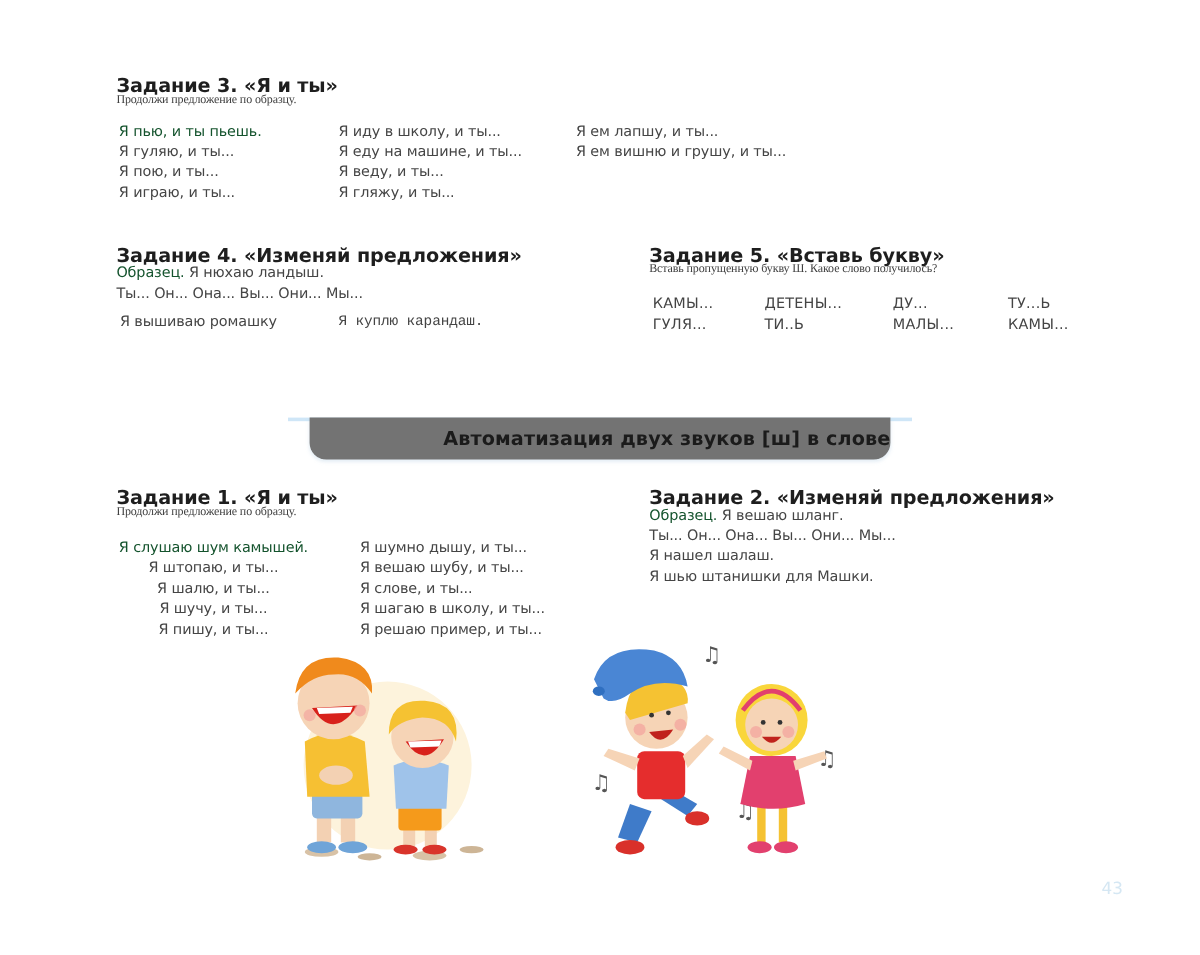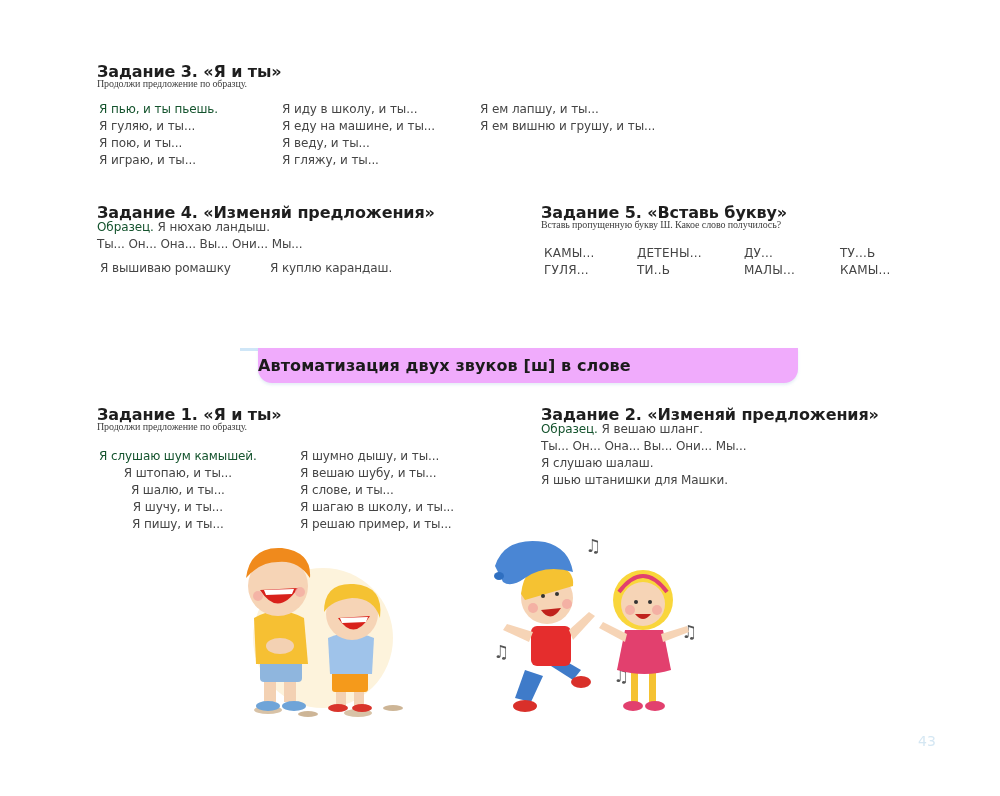"Я куплю карандаш." div.abs { font-family: none -> Liberation Mono, monospace; left: 270px -> 282px }
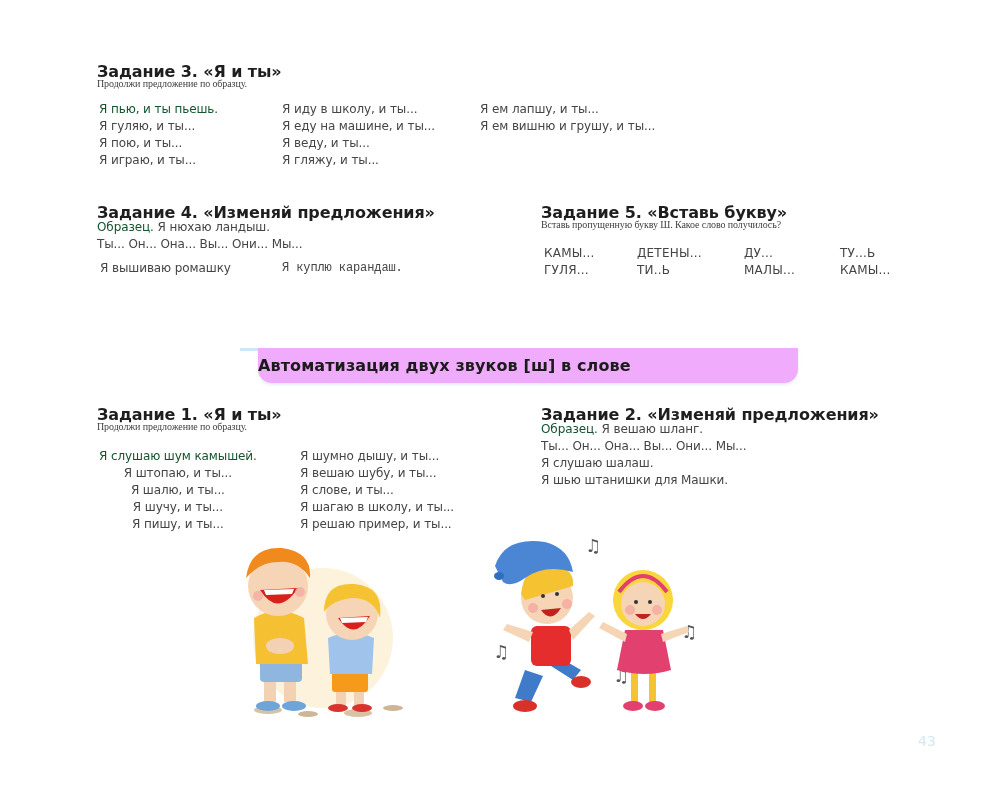"Автоматизация двух звуков [ш] в" .banner { background: #f0abfc -> #737373; justify-content: flex-start -> flex-end; width: 540px -> 484px }
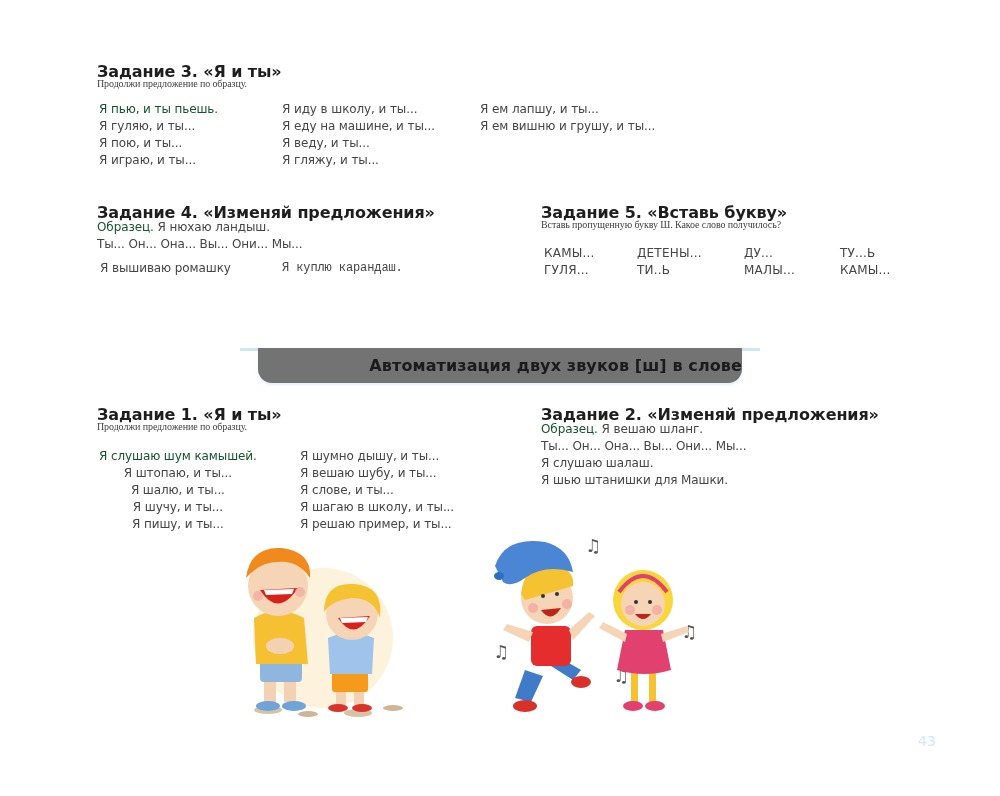"Я слушаю шалаш." div.line { text: слушаю -> нашел }
